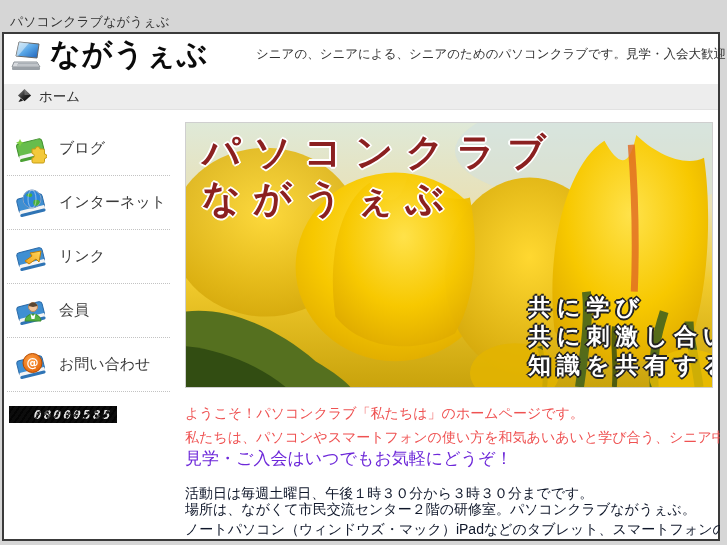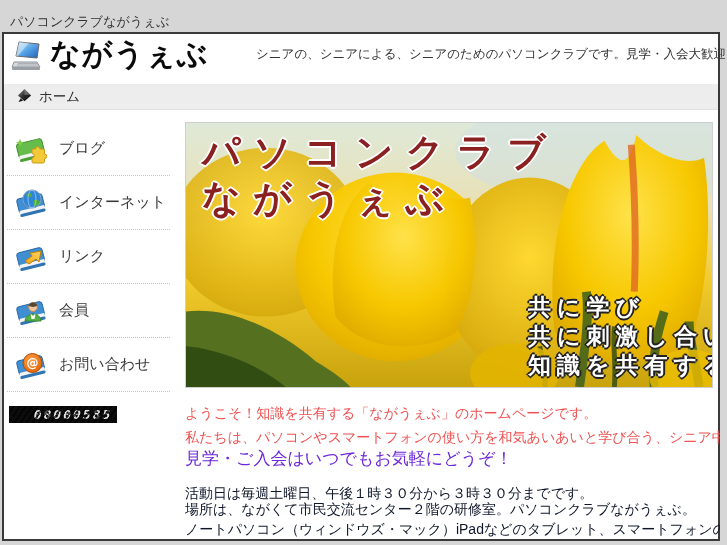"ようこそ！知識を共有する「ながうぇぶ」のホームページです。" p.t-red1 { text: 知識を共有する「ながうぇぶ -> パソコンクラブ「私たちは }
